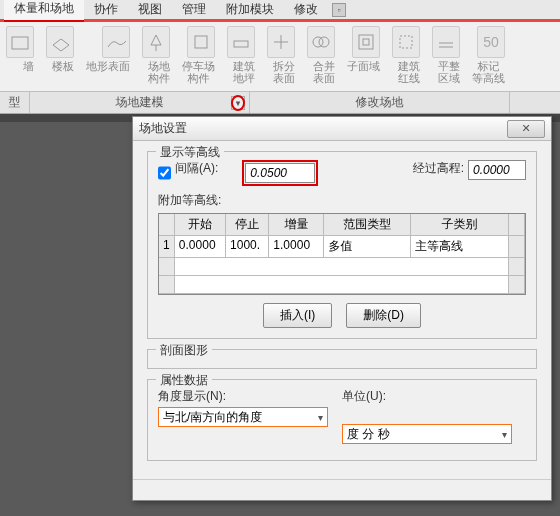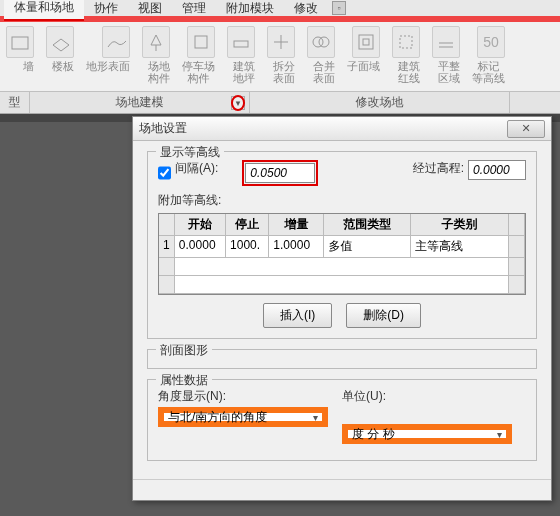"体量和场地" .ribbon-tabs { border-bottom: 6px solid #ef4444 -> 3px solid #ef4444 }
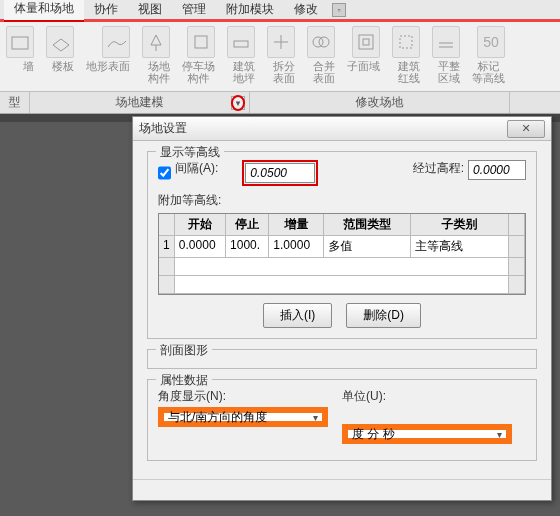"开始" .th { font-weight: bold -> none }
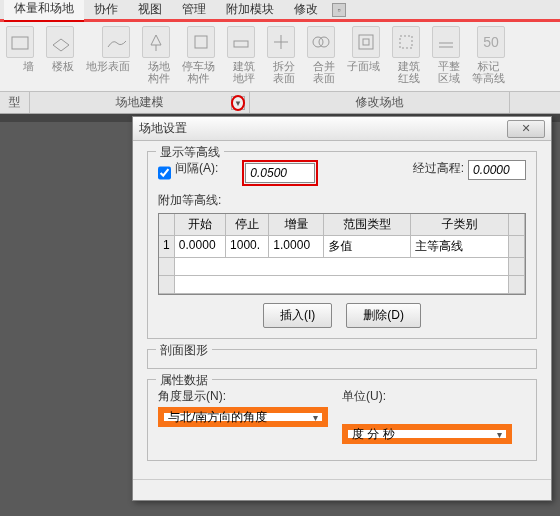"与北/南方向的角度" .drop { border: 6px solid #f97316 -> 1px solid #f97316 }
